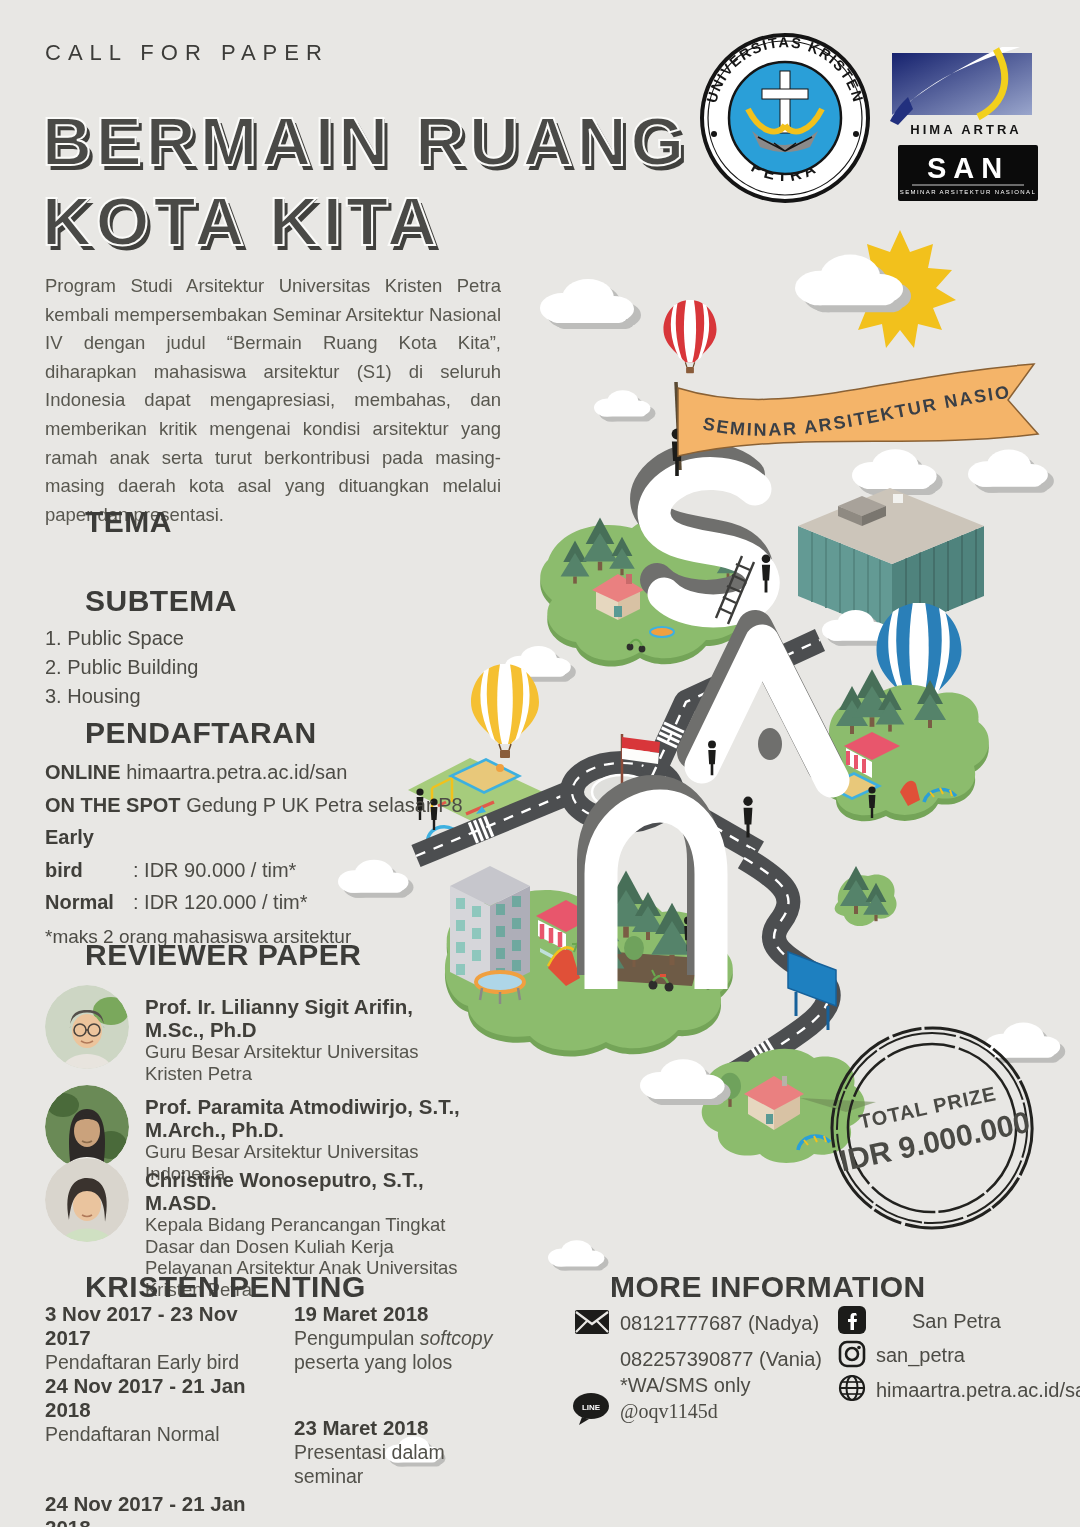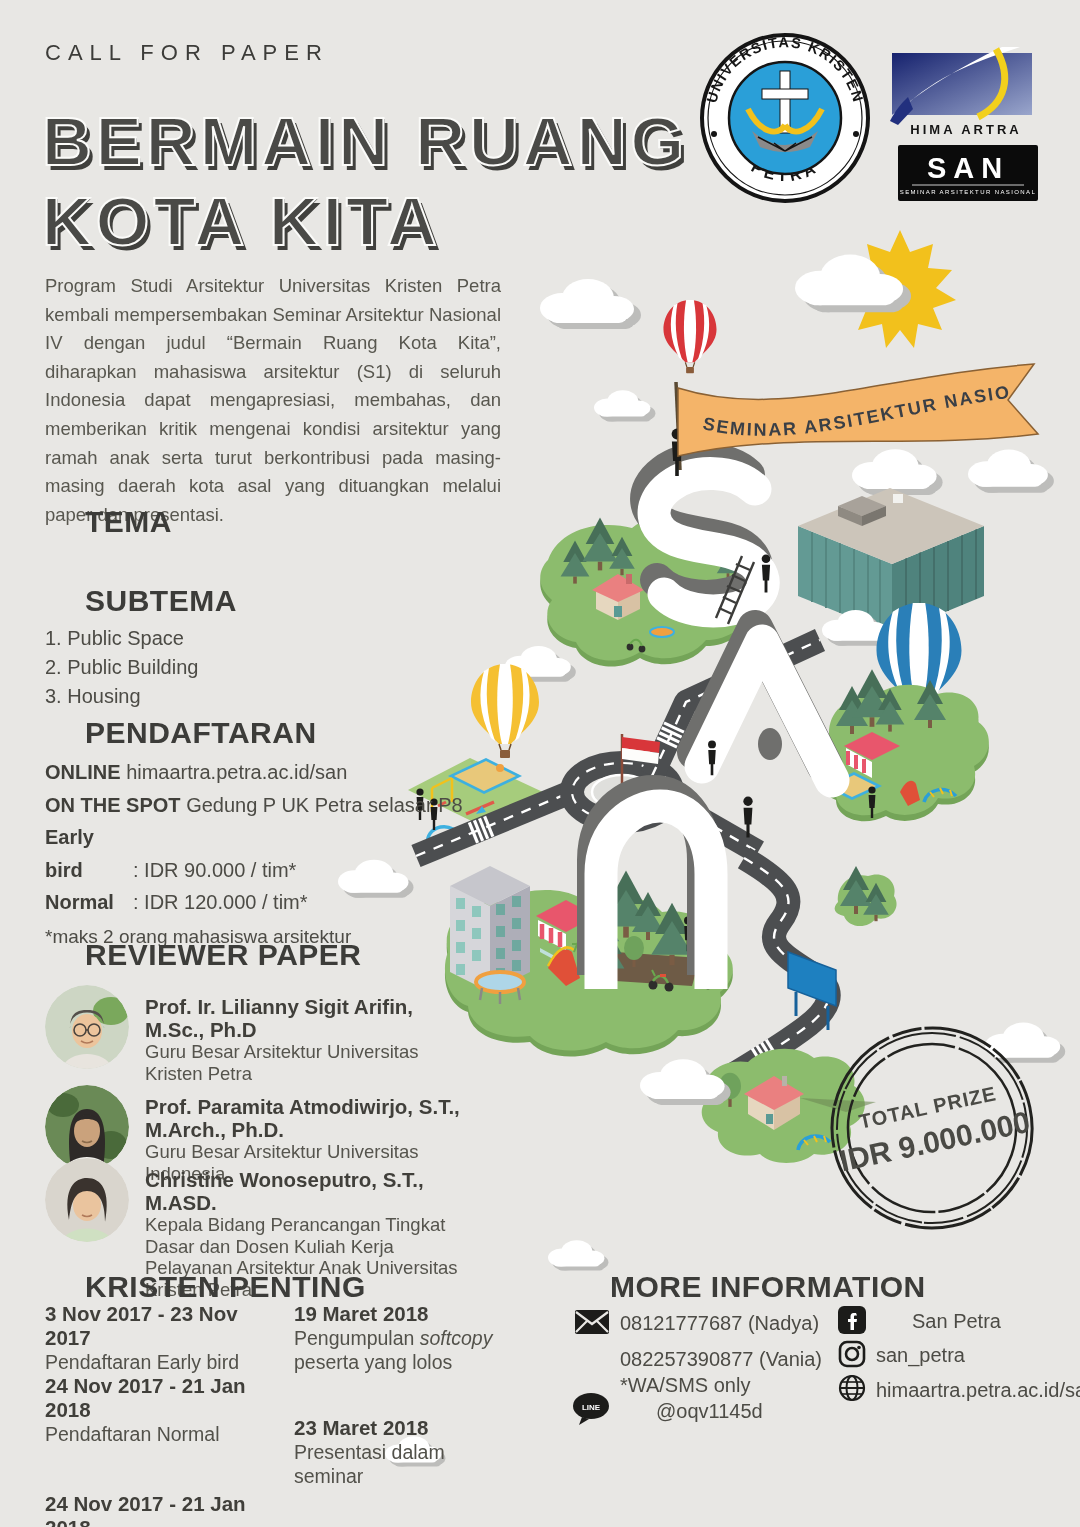"@oqv1145d" div.mi-row { font-family: none -> Liberation Serif, serif; left: 656px -> 620px }
